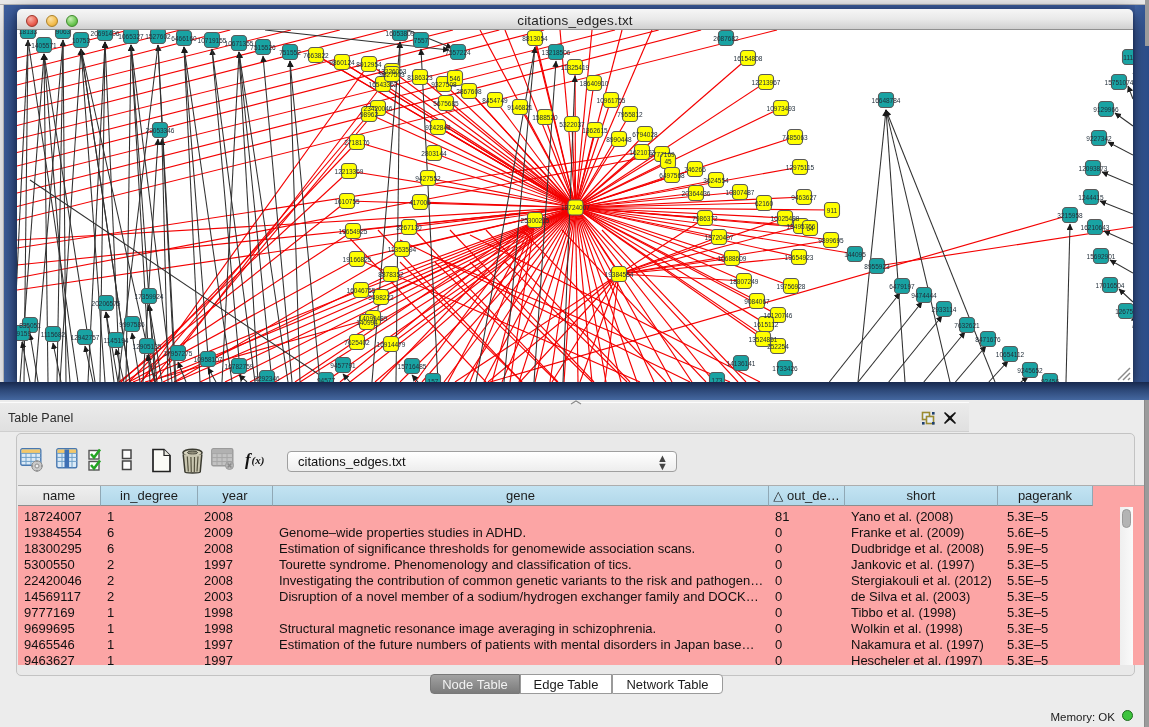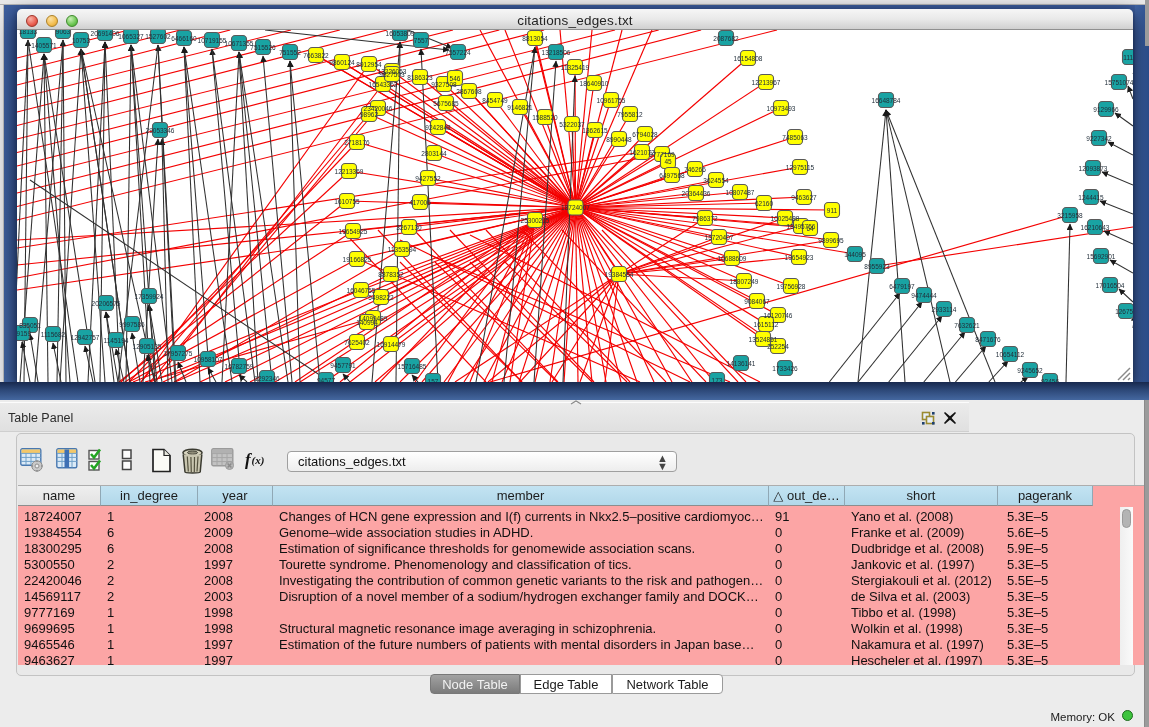"member" div.hc { text: member -> gene }
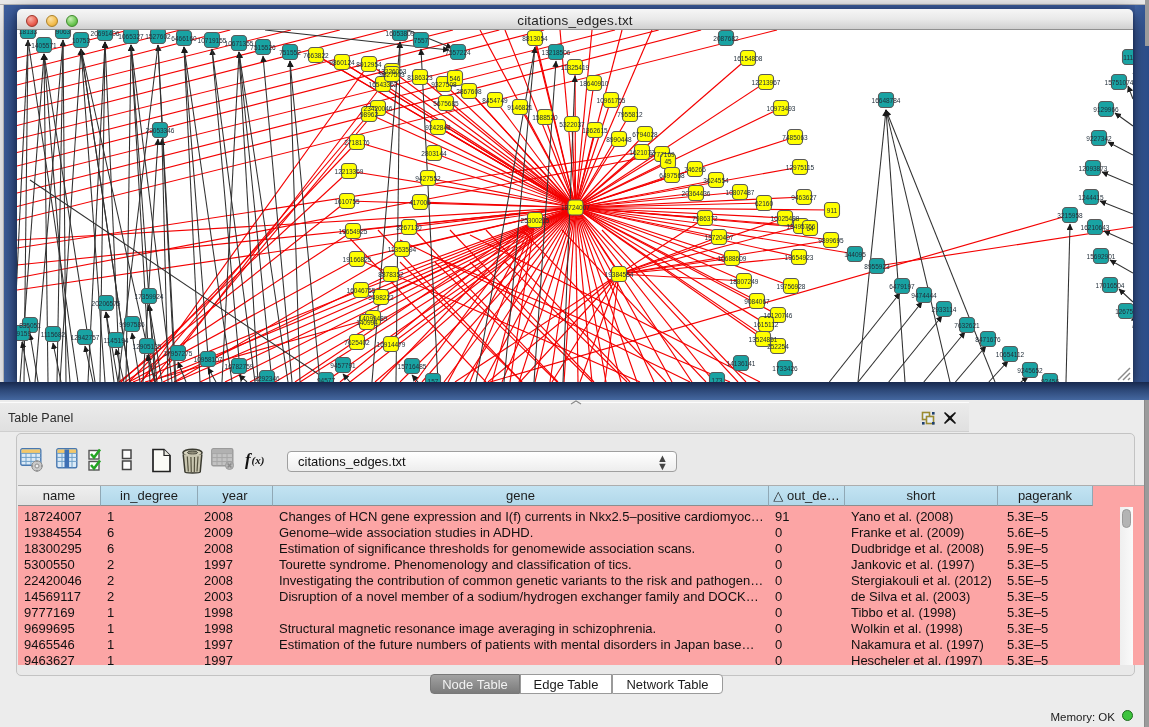"Changes of HCN gene expression" span { html: <span>Changes of HCN gene expression and I(f) currents in Nkx2.5–positive cardiomyoc…</span> -> none }
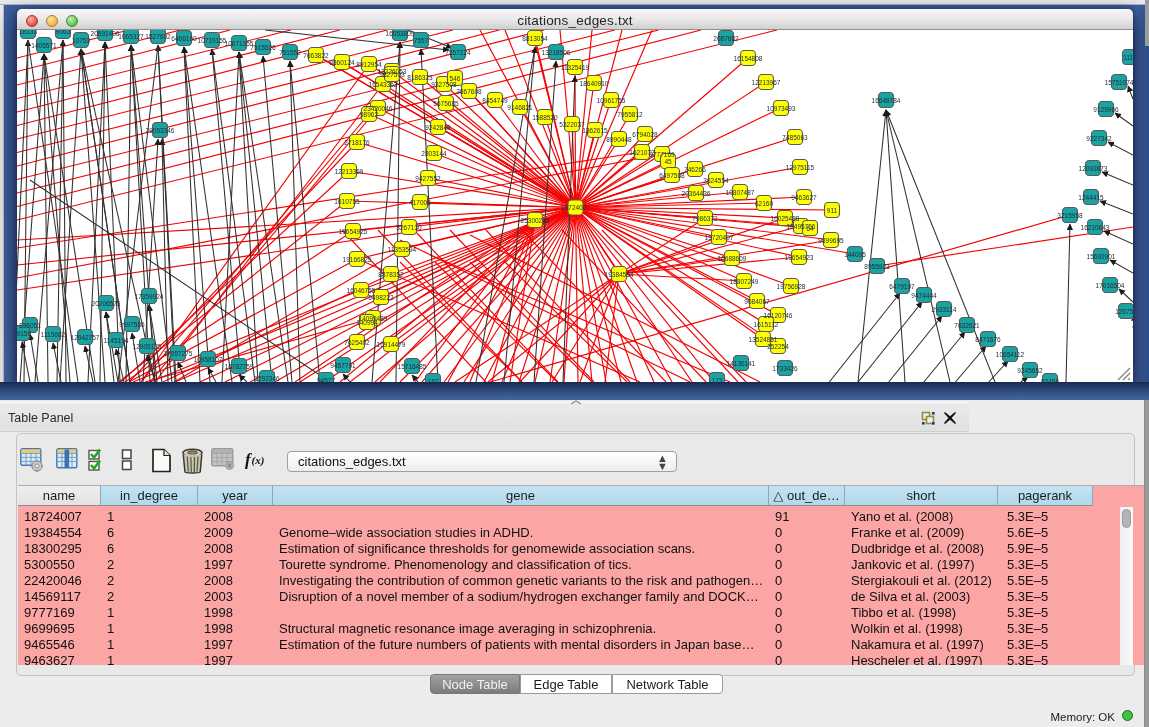"91" span { text: 91 -> 81 }
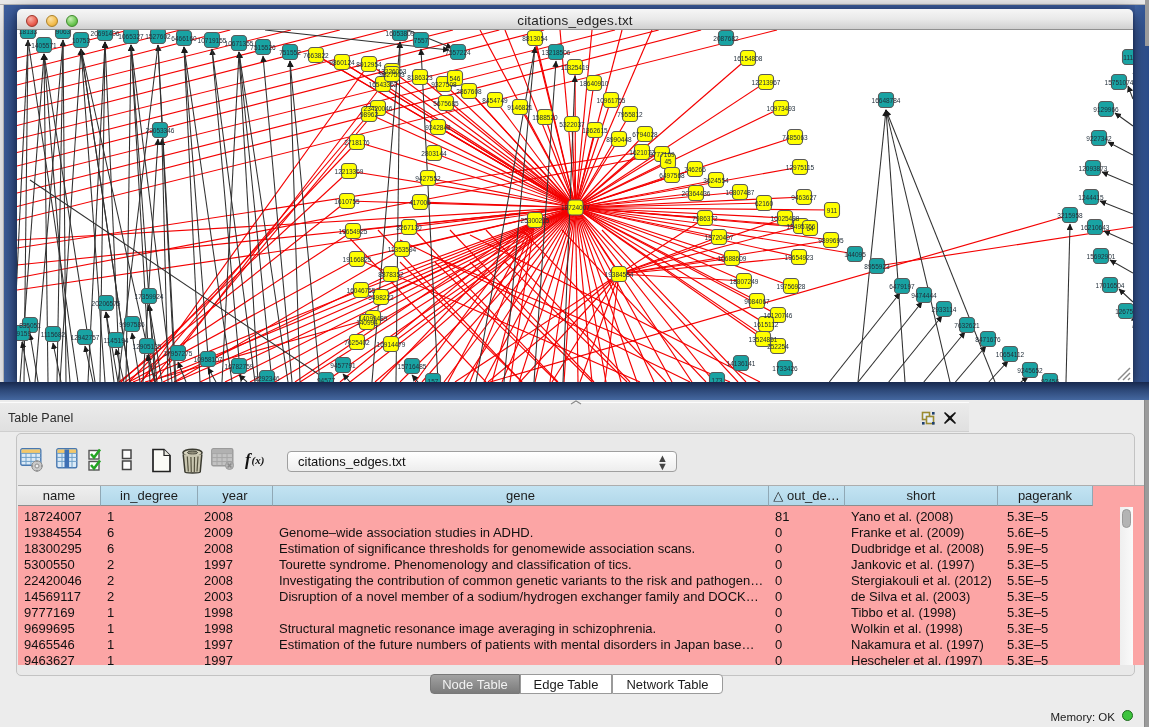"Genome–wide association studies in ADHD." span { text: association -> properties }
